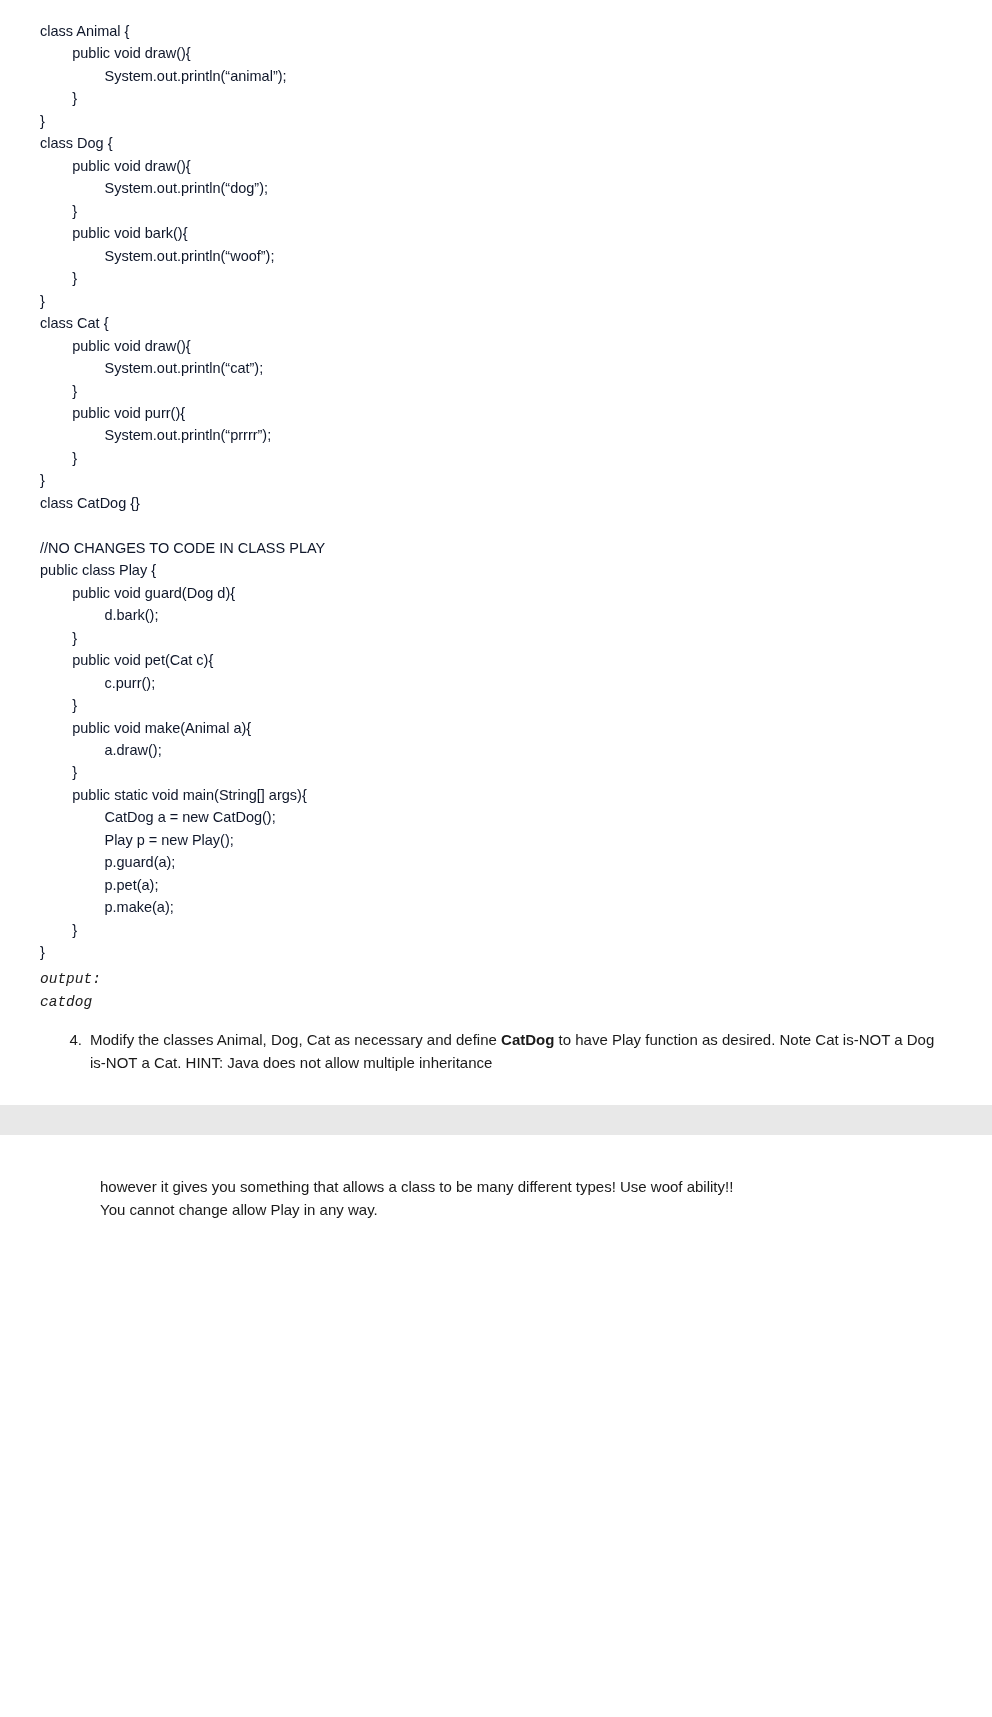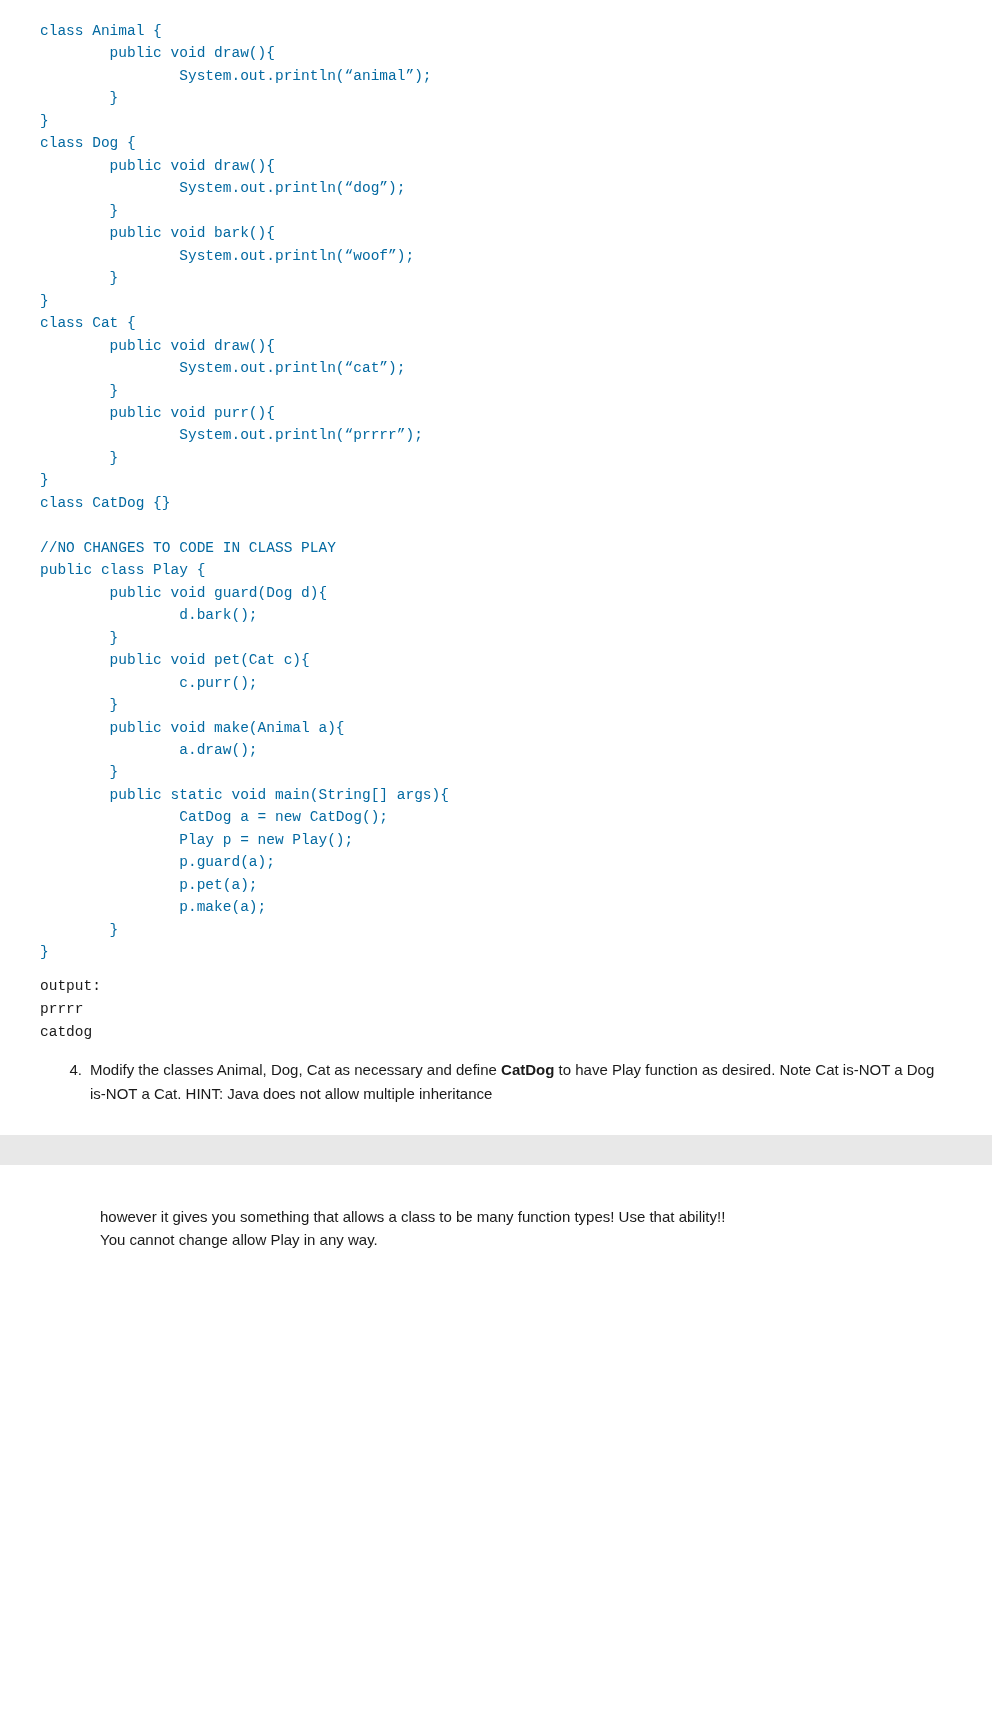"class Animal {" .code-block { color: #0369a1 -> #0f172a; font-family: Liberation Mono, monospace -> Liberation Sans, sans-serif }
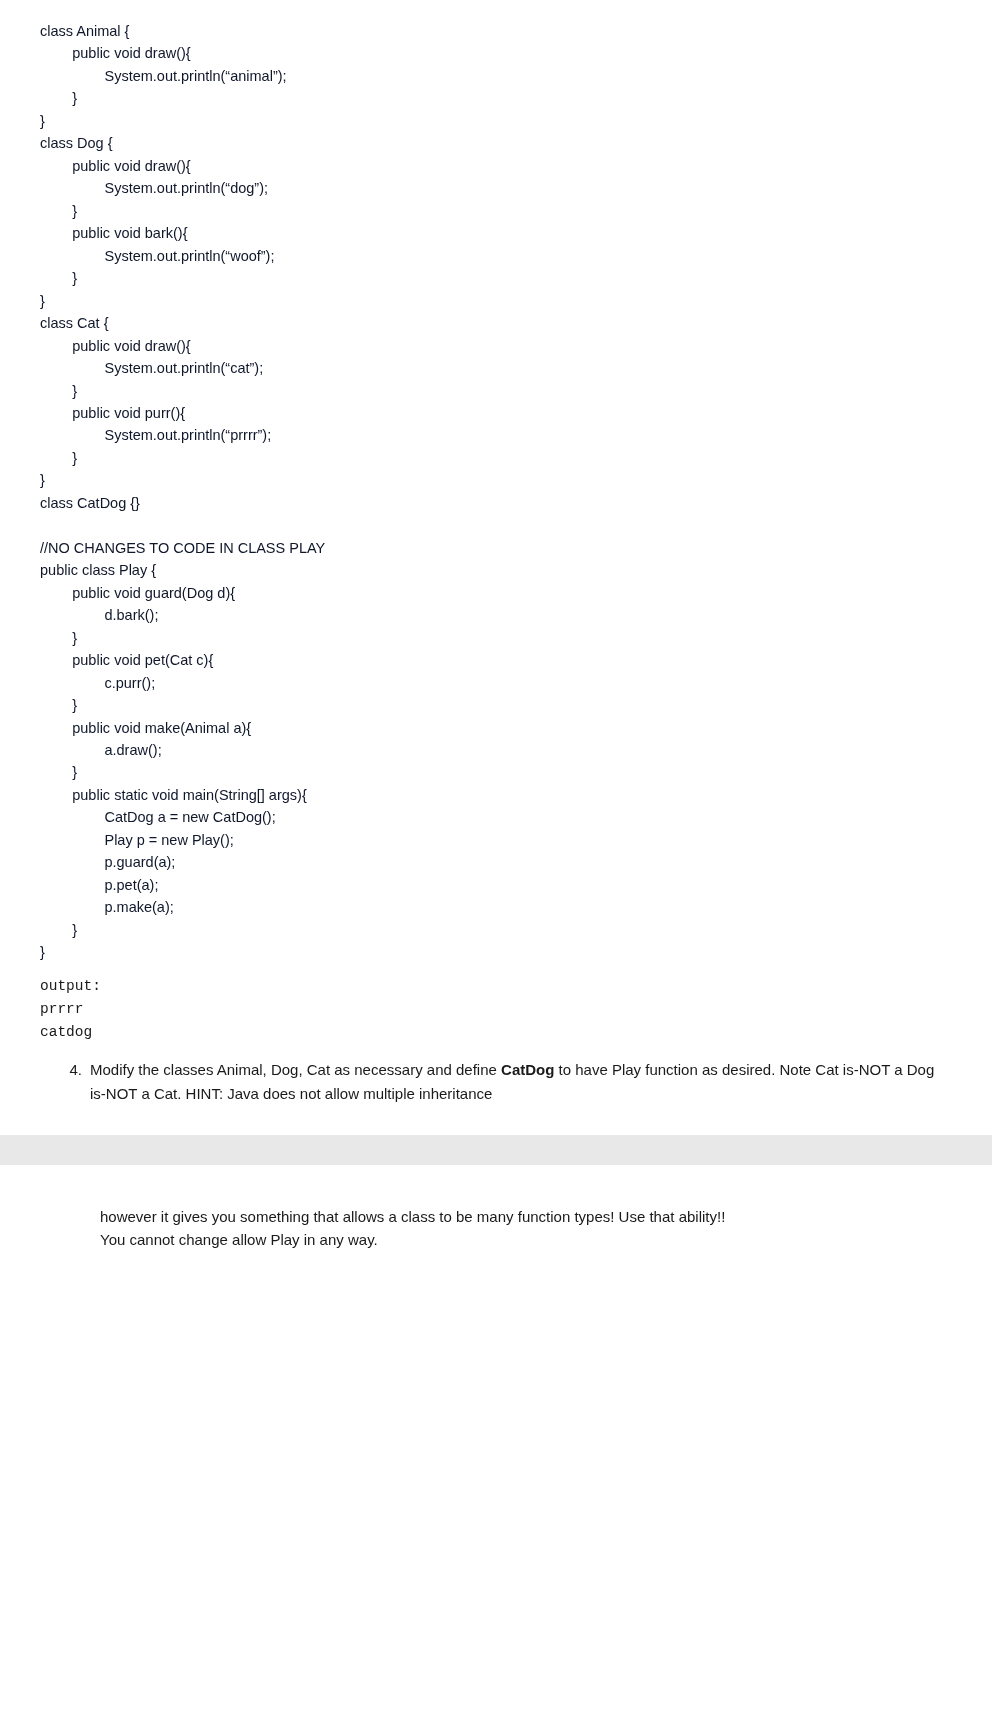"output:" .output-section { font-style: none -> italic; margin-top: 11px -> 4px }
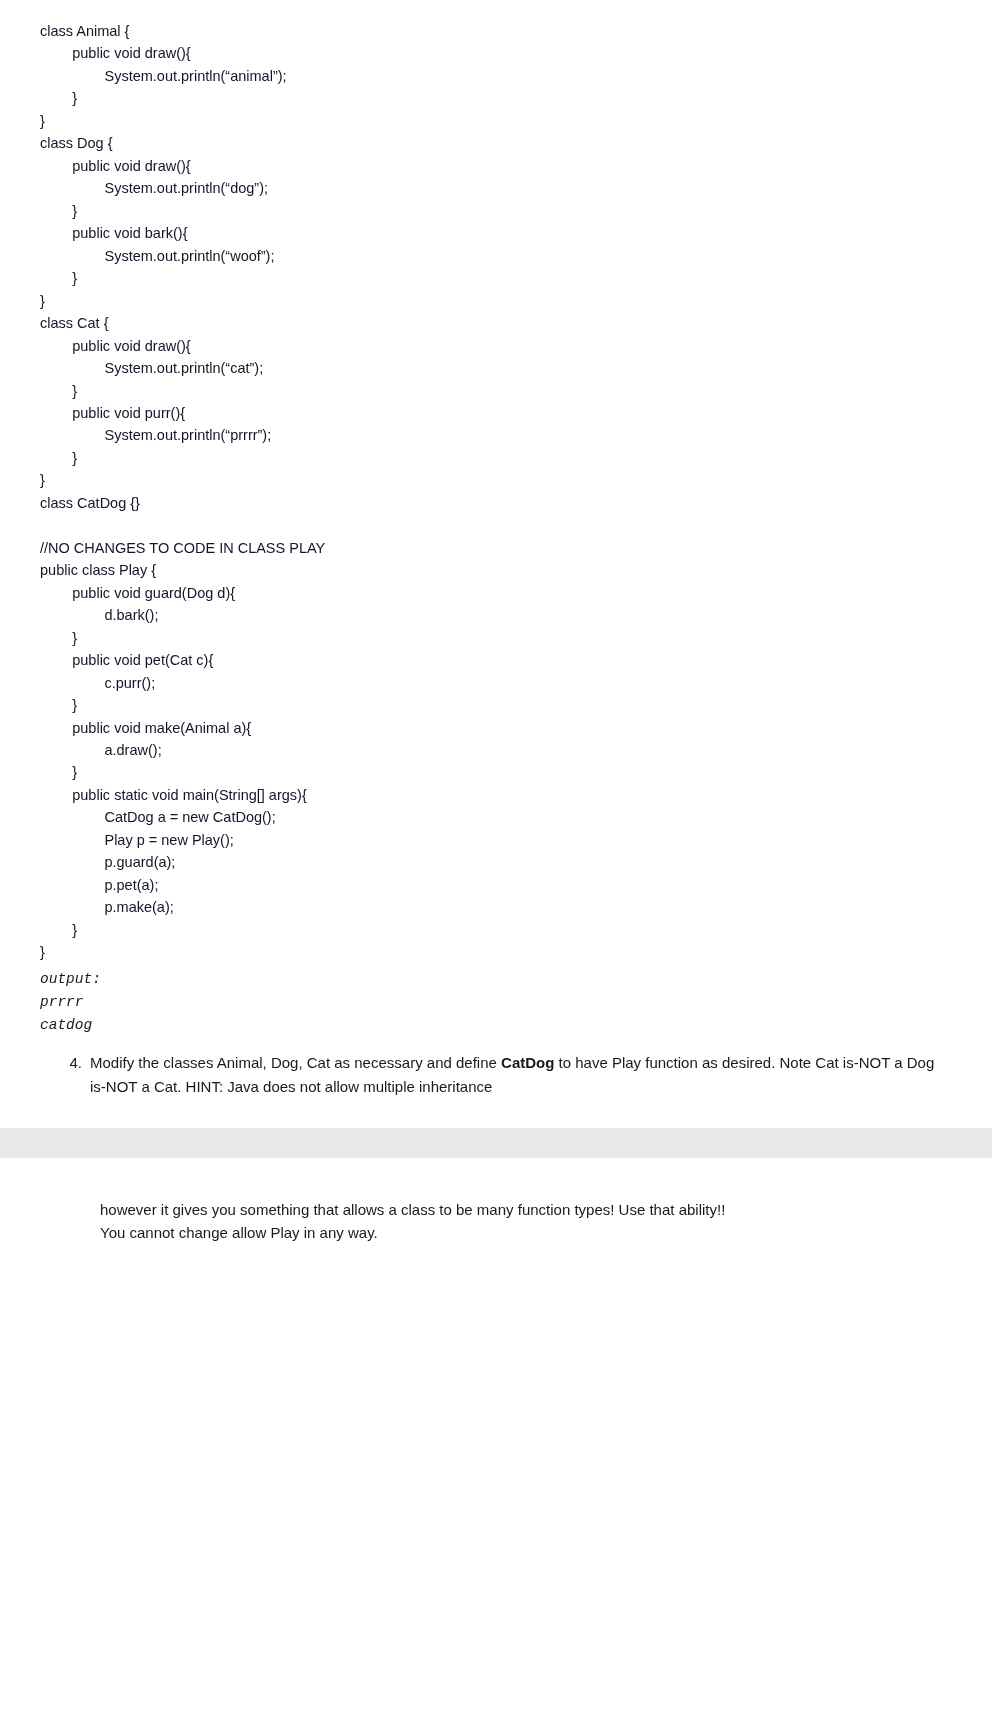"prrrr" div { html: <div>prrrr</div> -> none }
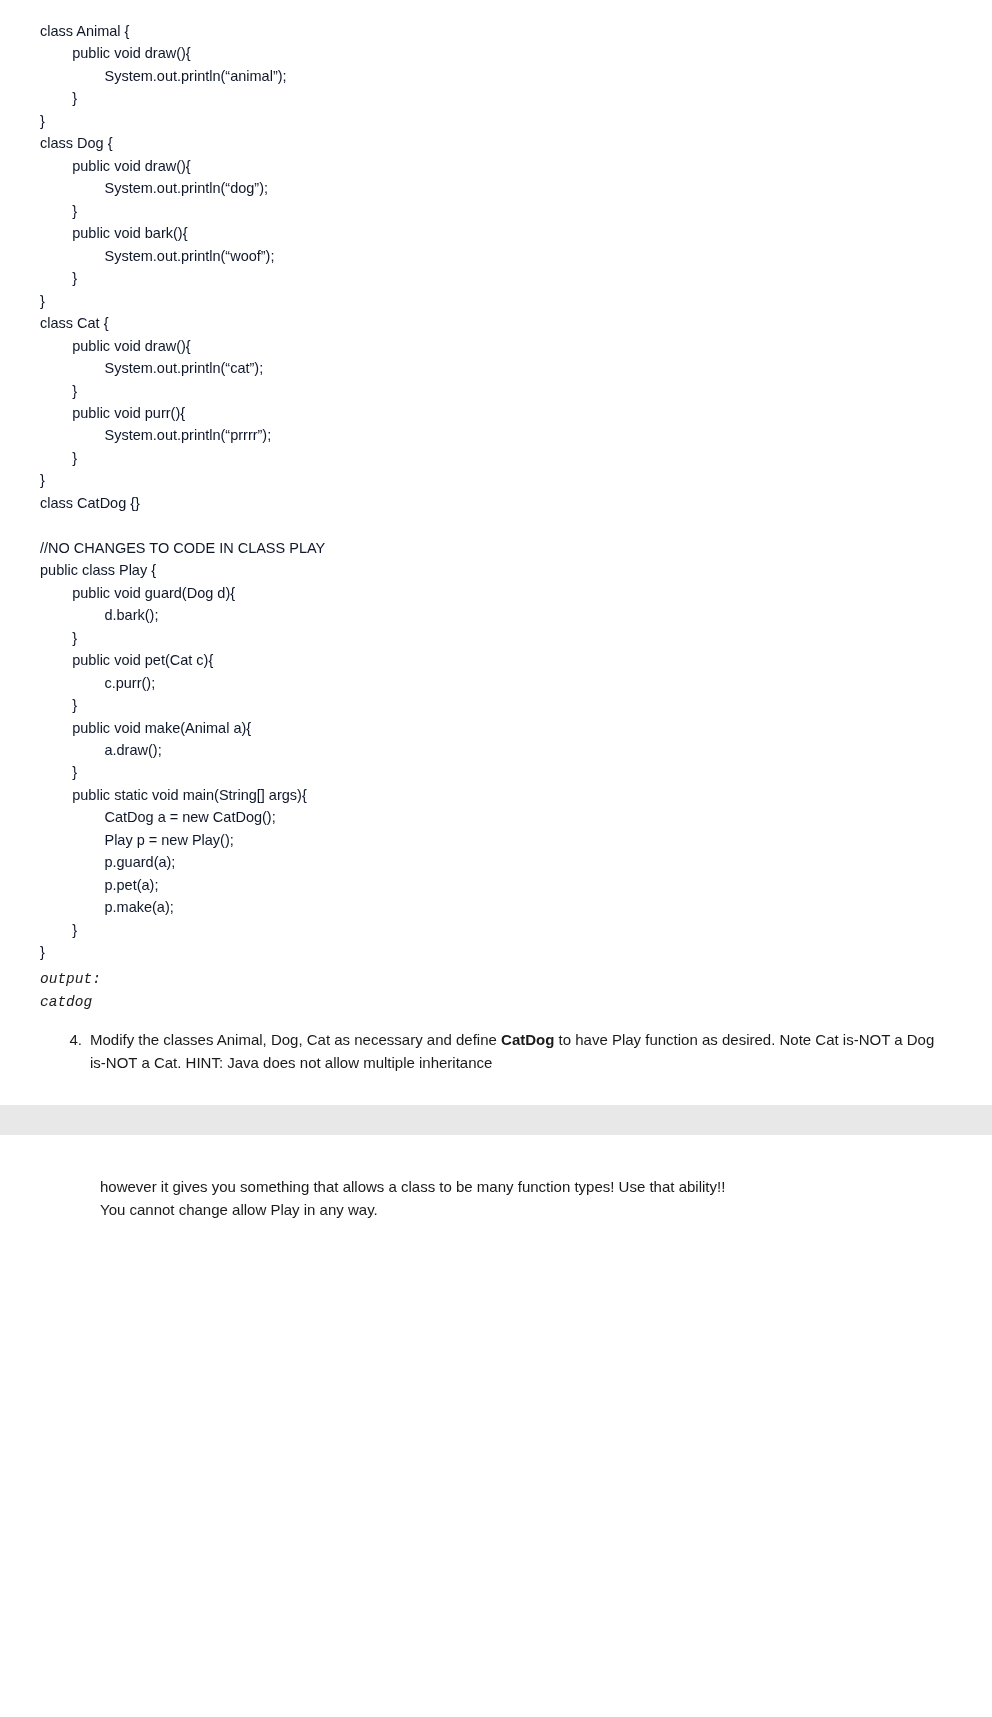"however it gives you something" div { text: function types! Use that -> different types! Use woof }
